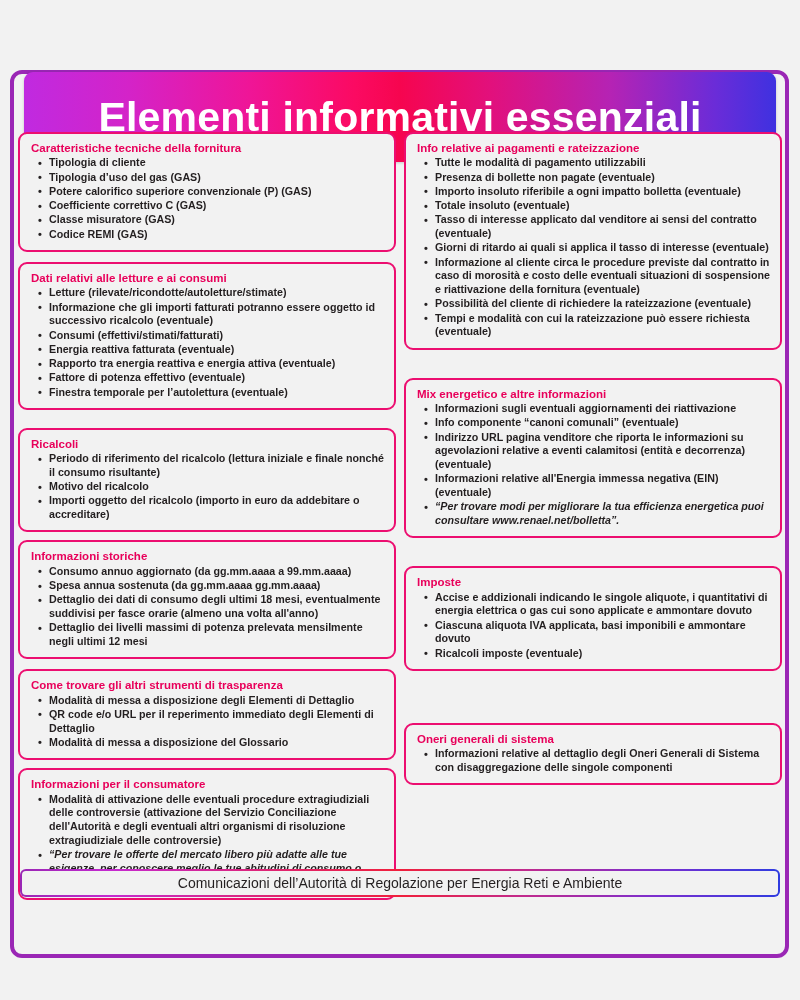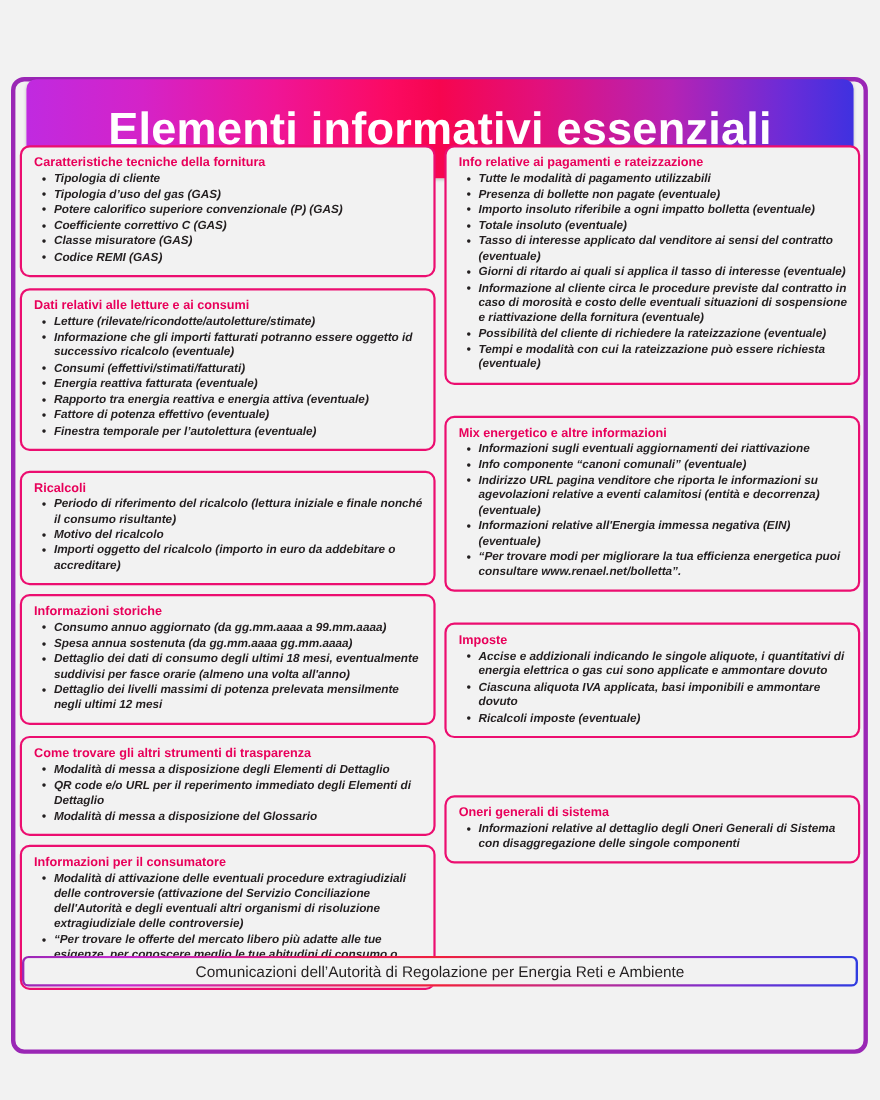"Tipologia di cliente" .card li { font-style: italic -> none }
